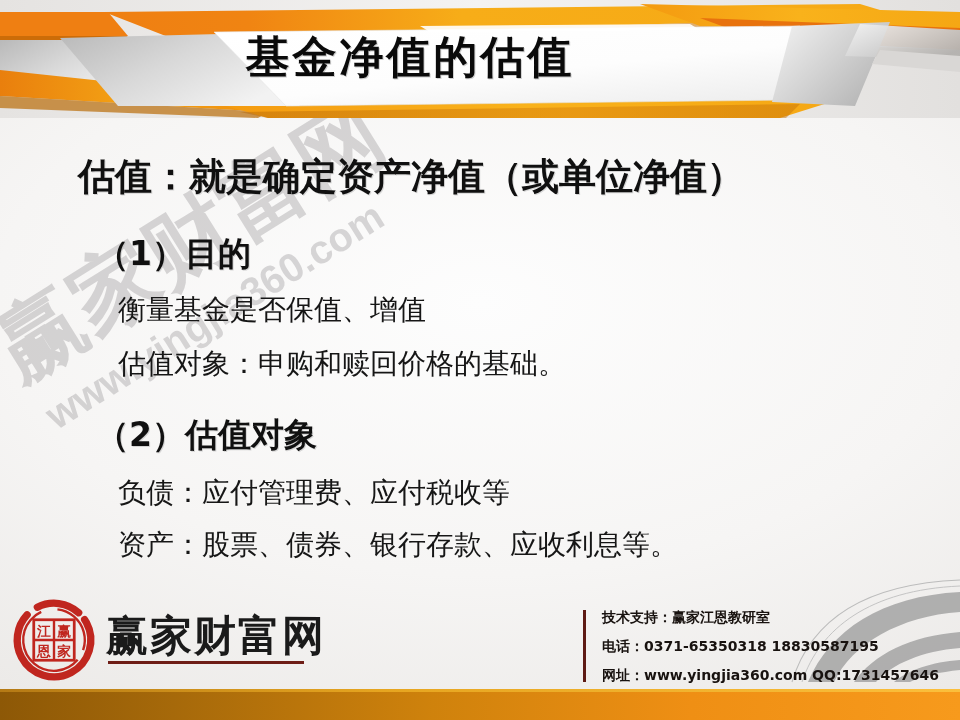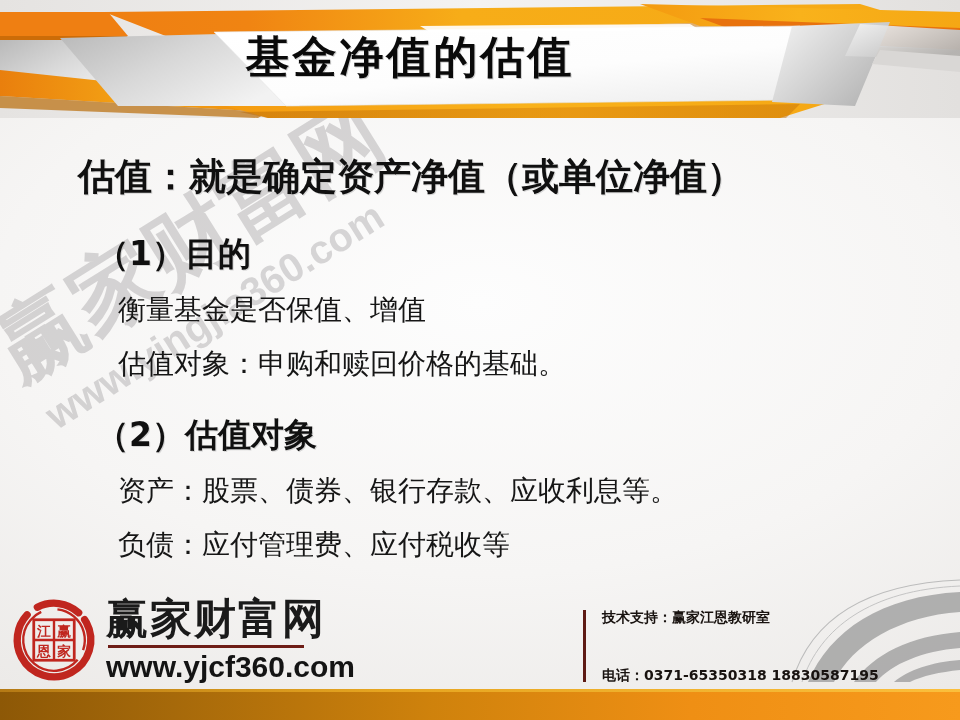"资产：股票、债券、银行存款、应收利息等。" div.sub-line { order: before "负债：应付管理费、应付税收等" -> after "负债：应付管理费、应付税收等" }
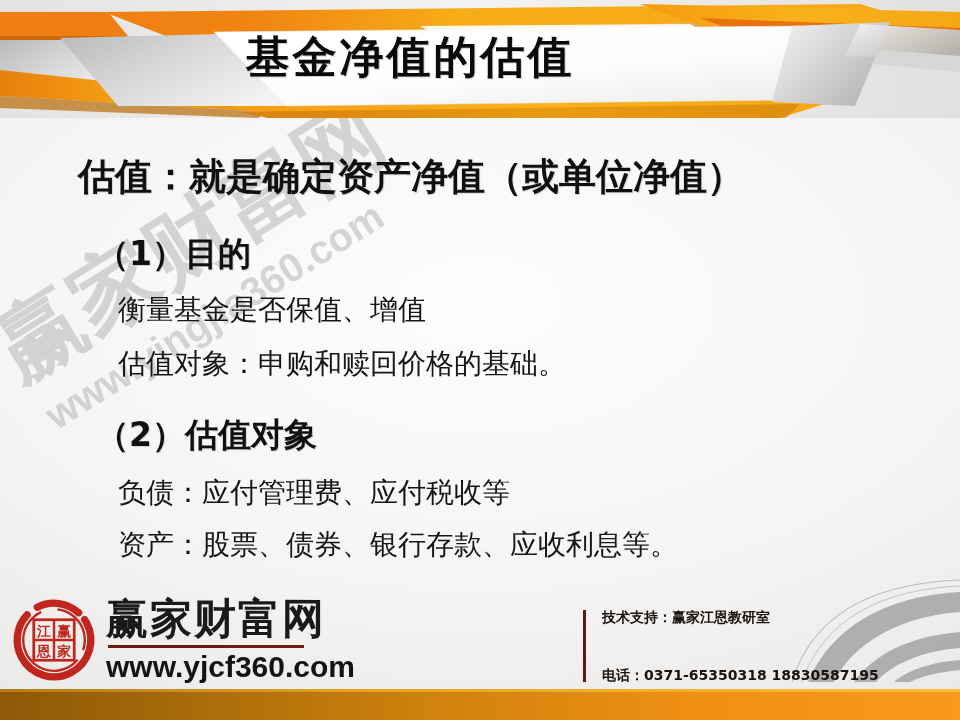"www.yjcf360.com" div { html: <div>www.yjcf360.com</div> -> none }
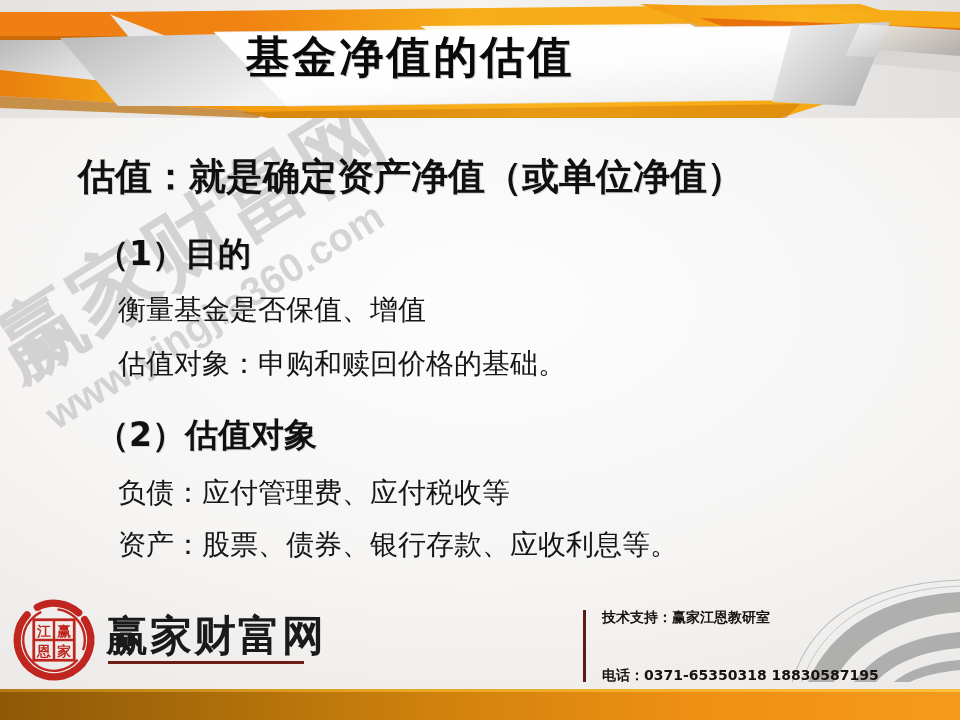"网址：www.yingjia360.com QQ:1731457646" div.contact-line { html: none -> <div>网址：www.yingjia360.com QQ:1731457646</div> }
